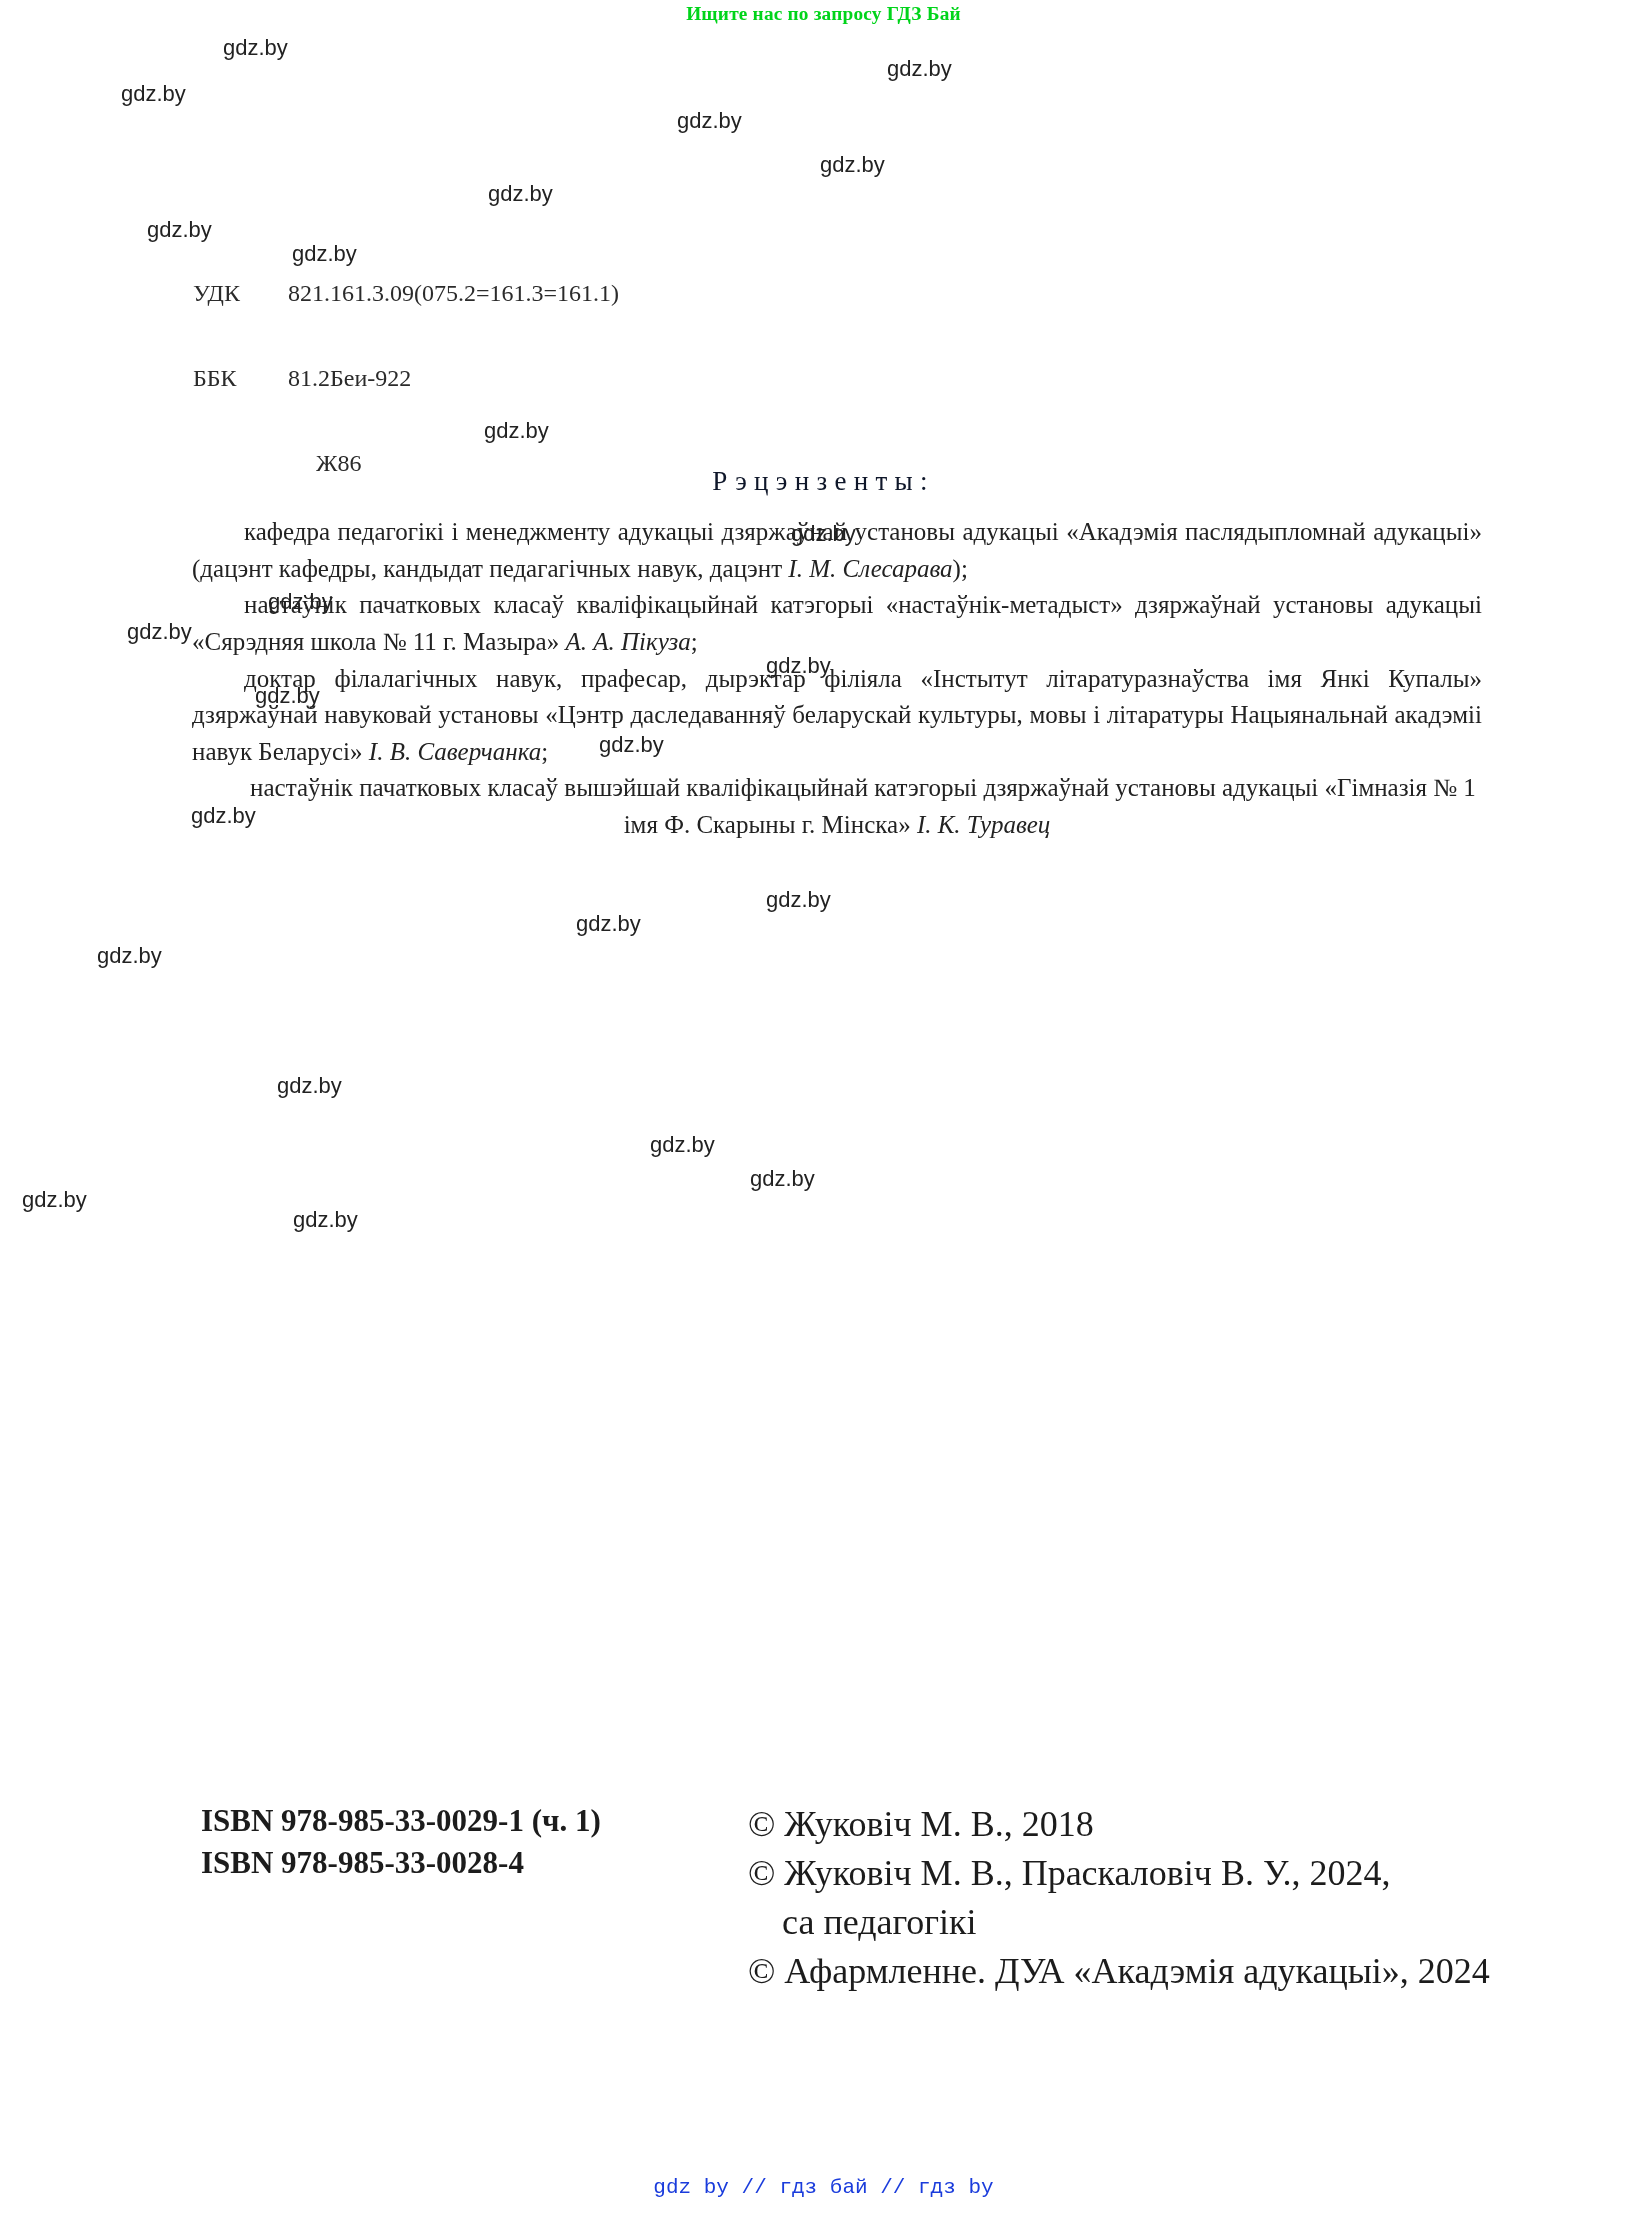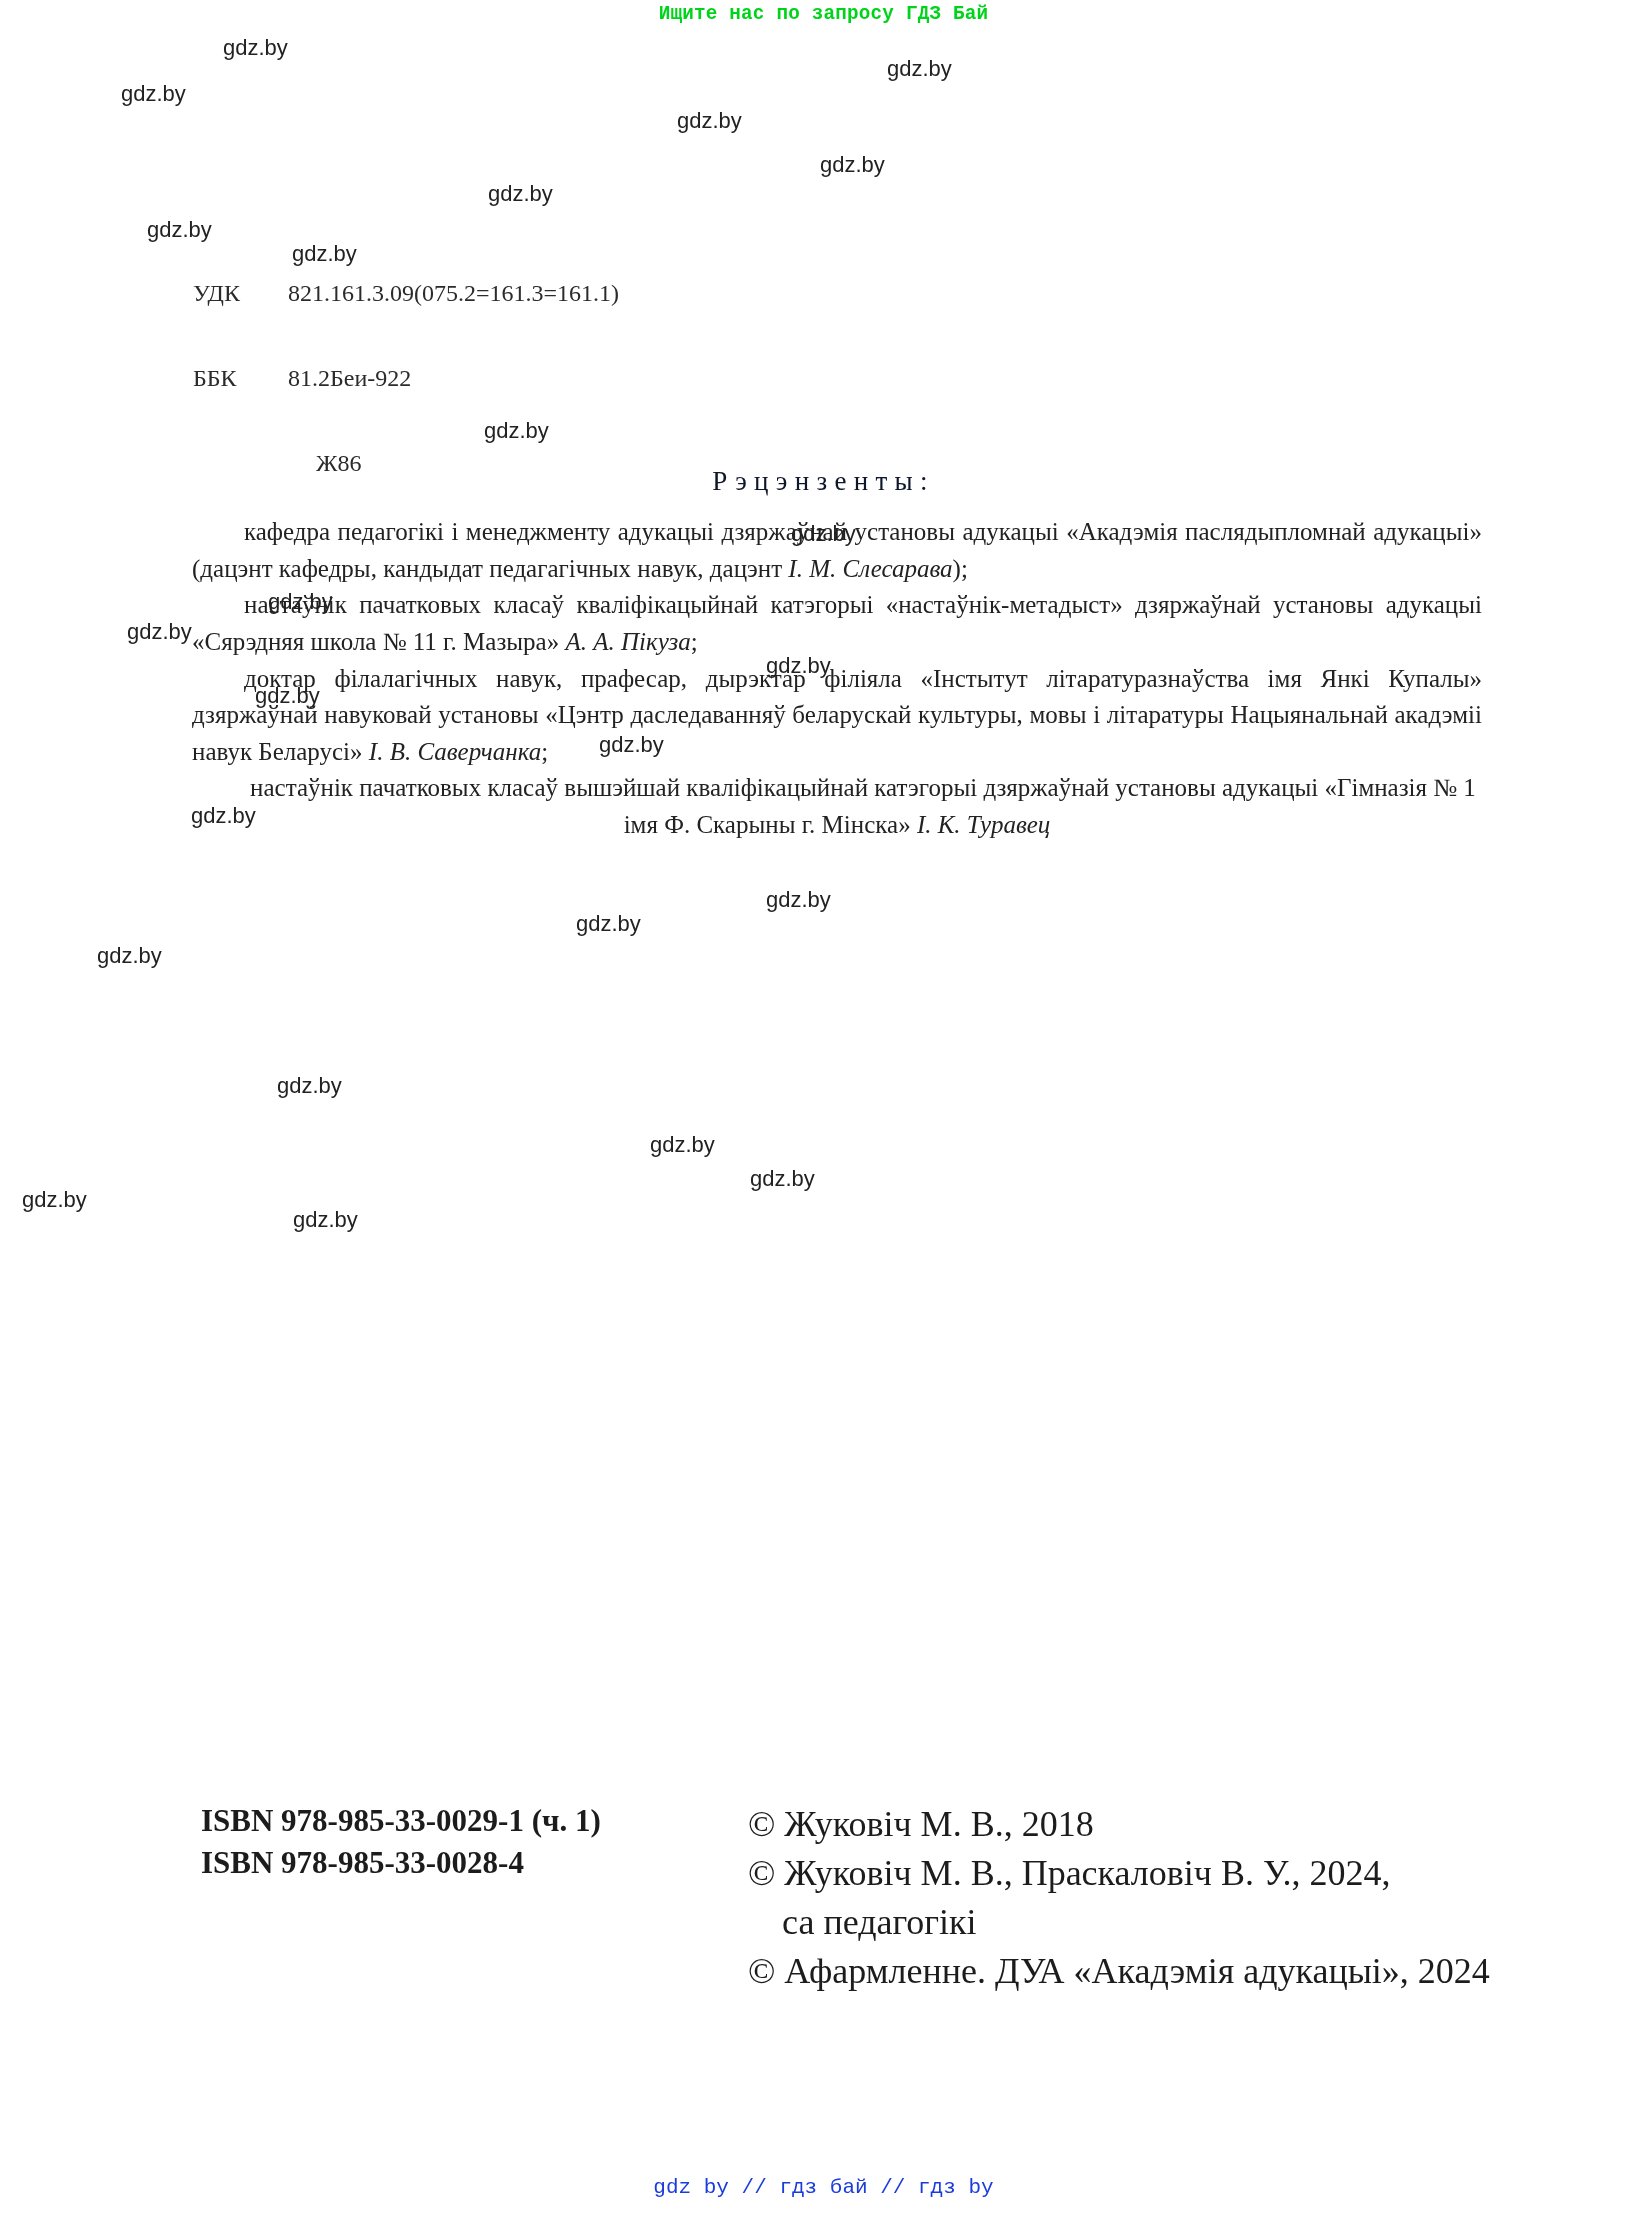"Ищите нас по запросу ГДЗ" .promo-banner { font-family: Liberation Mono, monospace -> Liberation Serif, serif }
